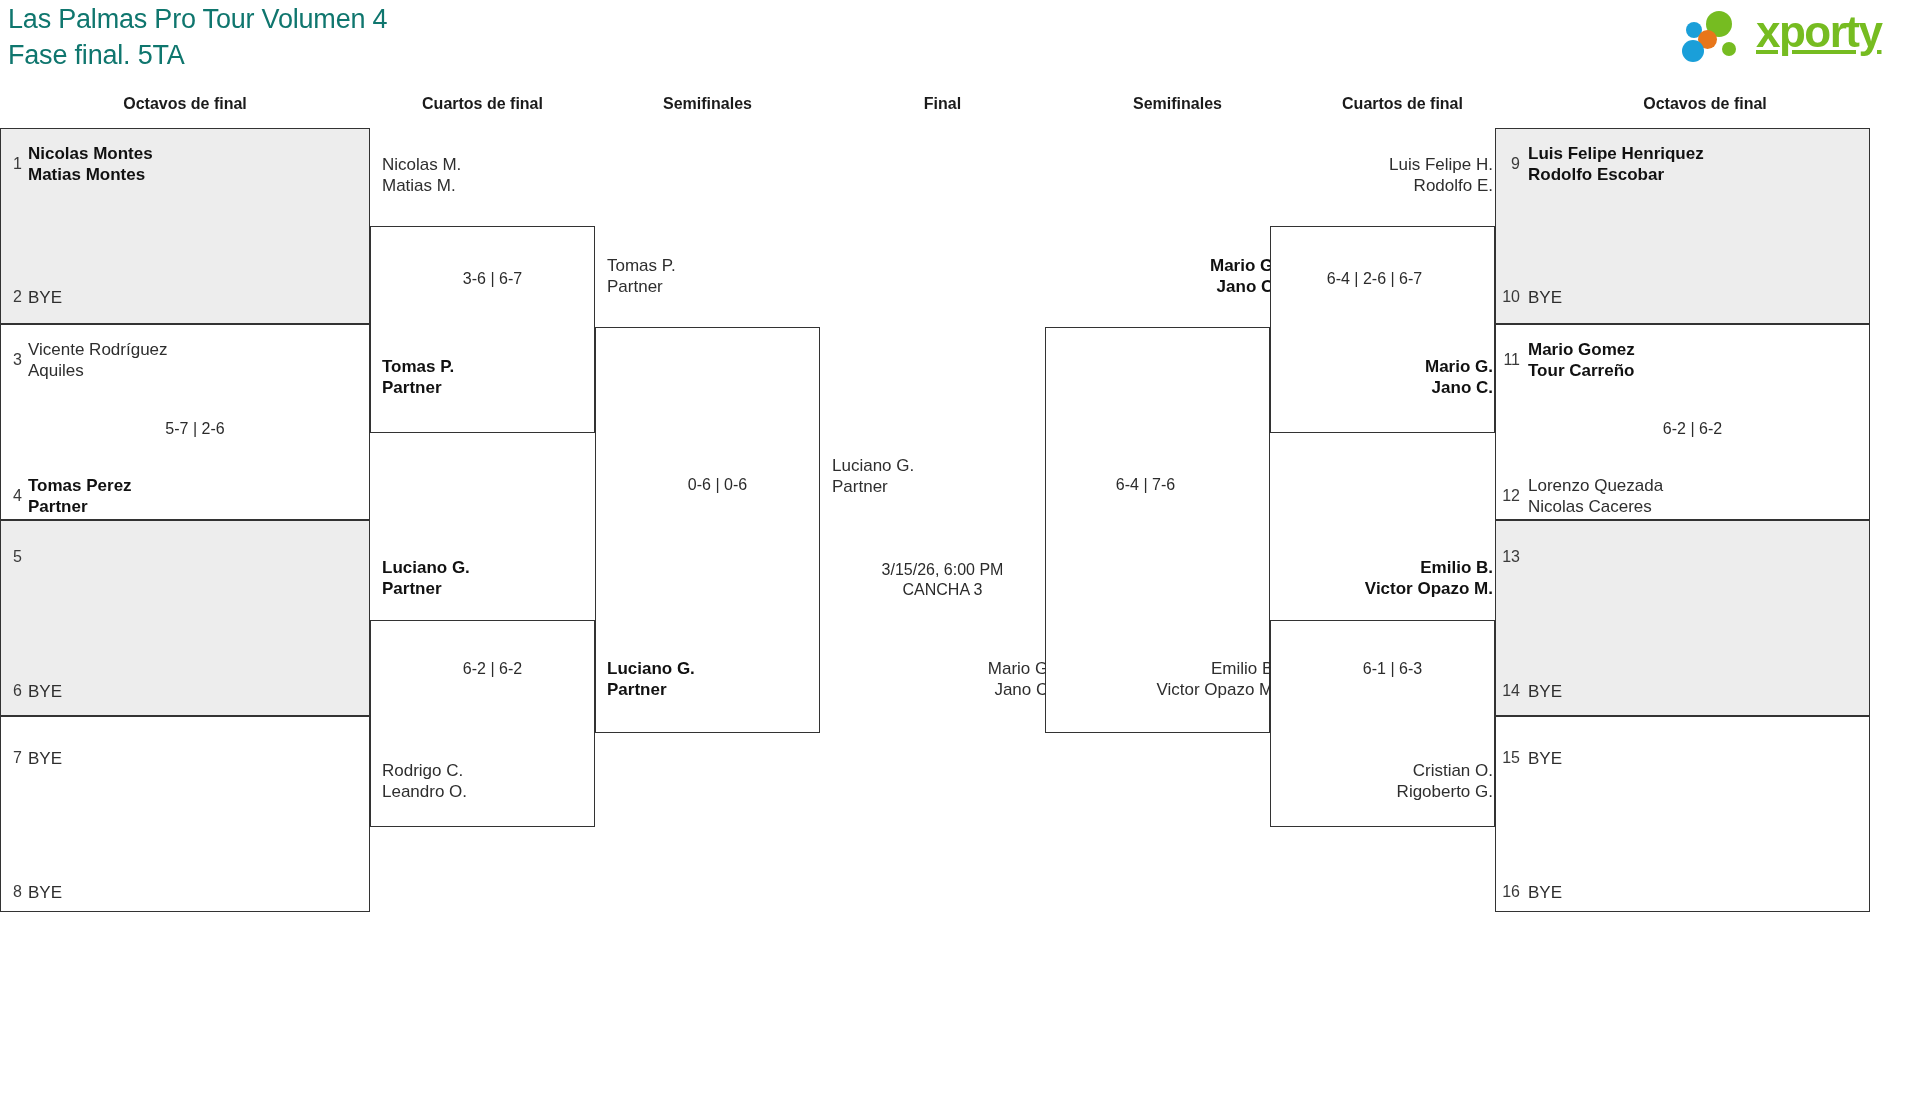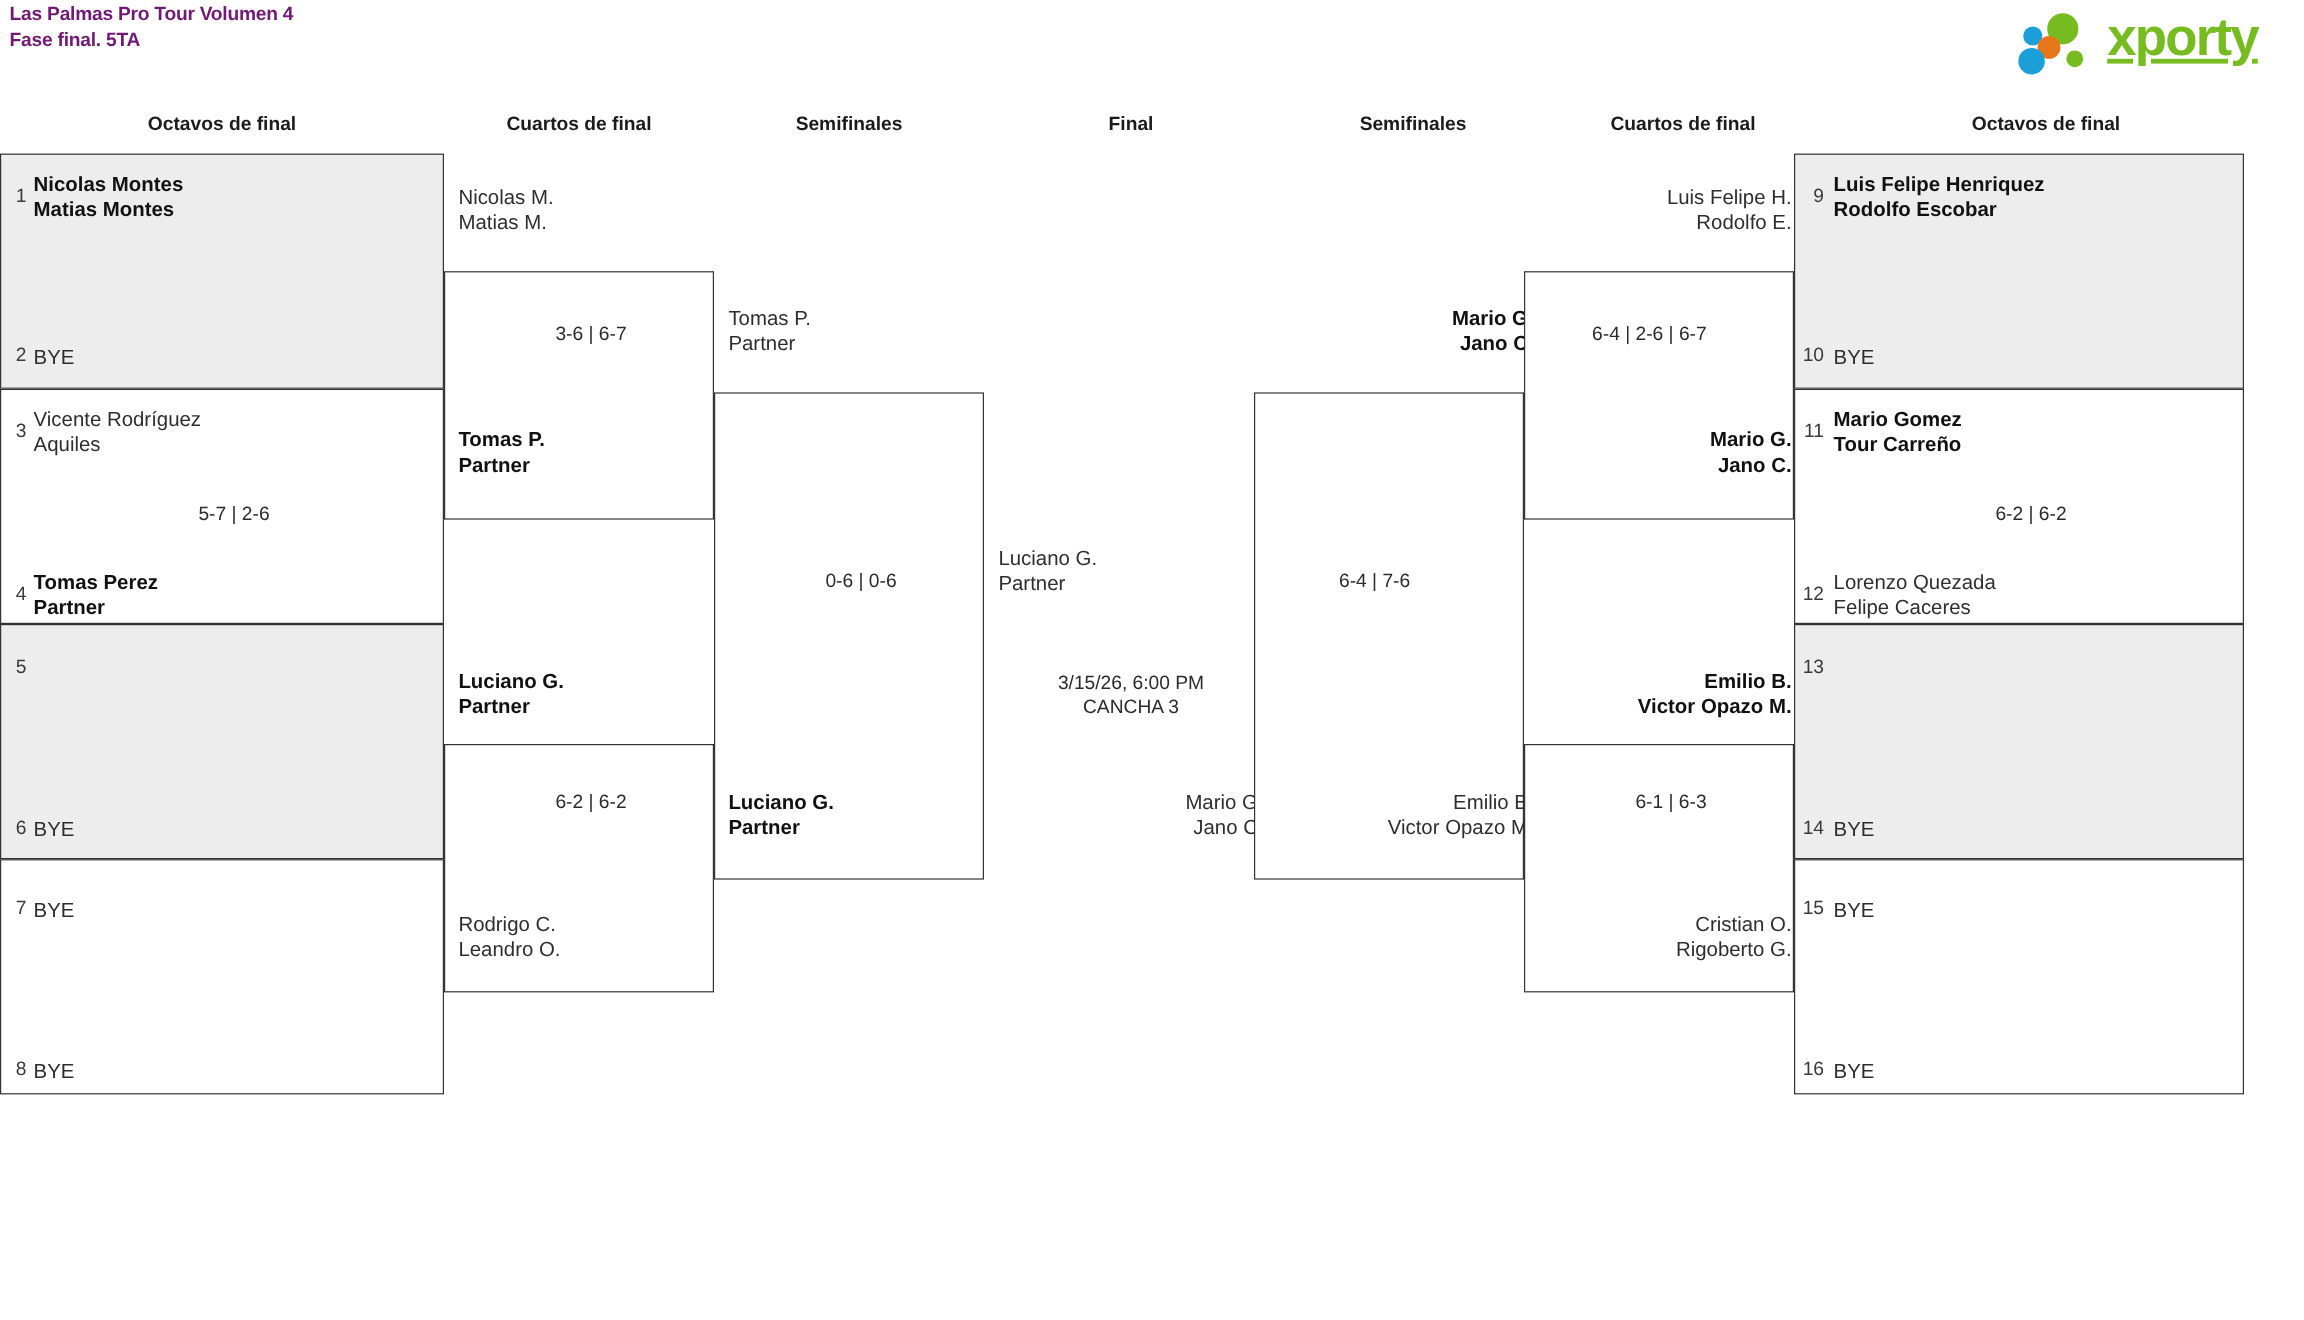"Las Palmas Pro Tour Volumen" .title-line { color: #701a75 -> #0f766e; font-size: 16px -> 27px; font-weight: 700 -> 400 }
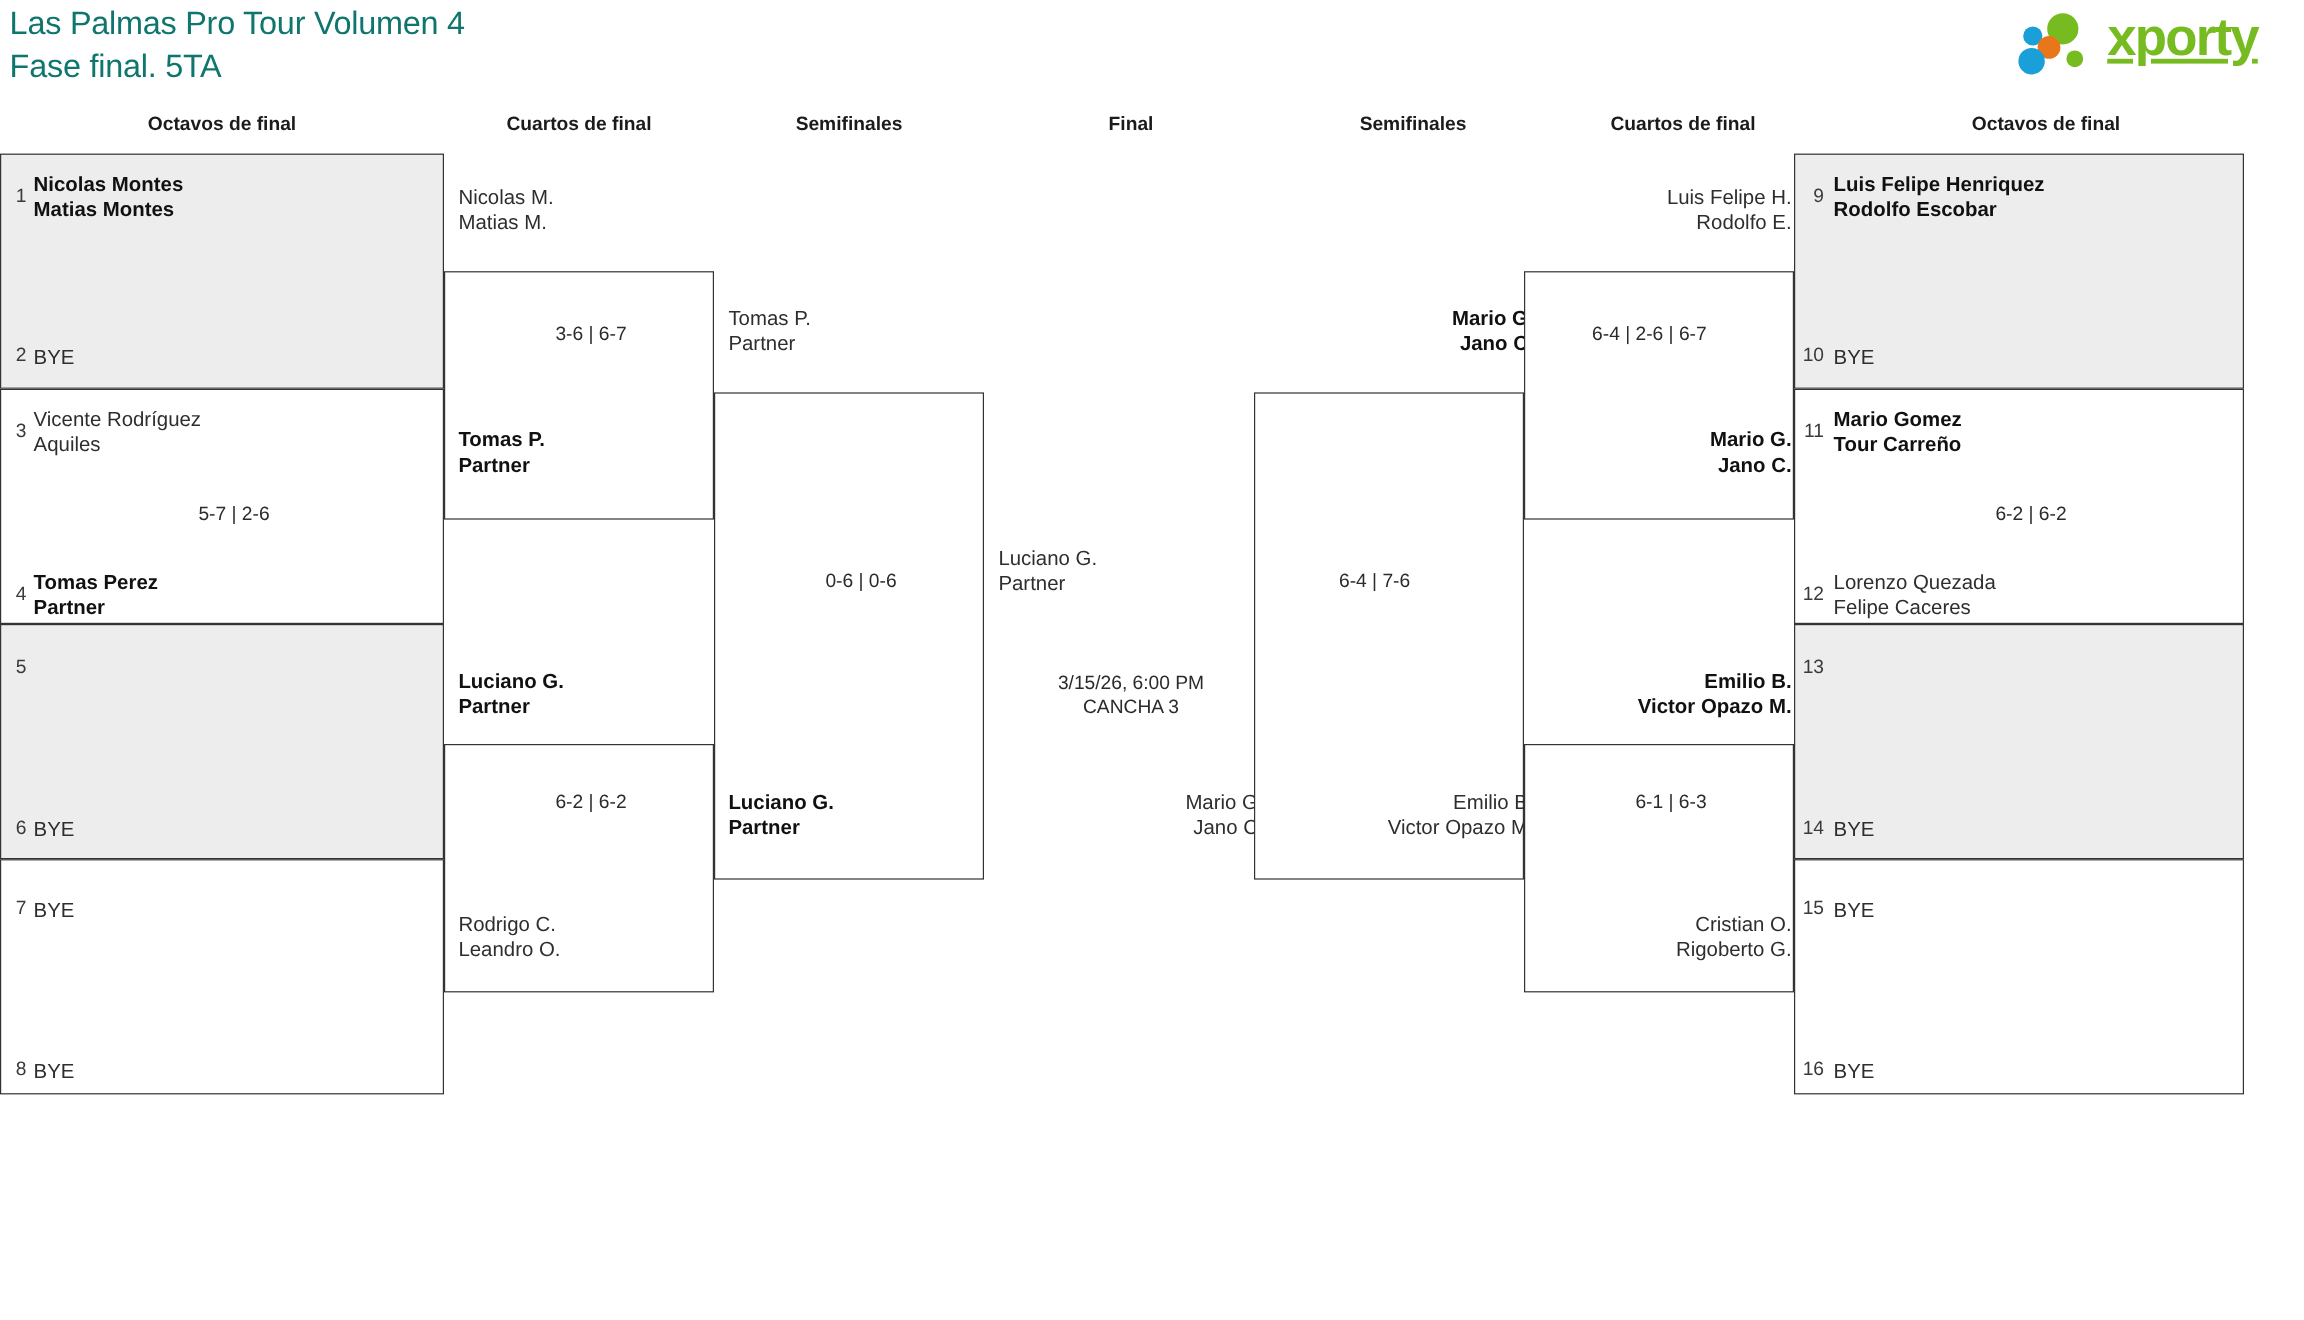"Felipe Caceres" div { text: Felipe -> Nicolas }
